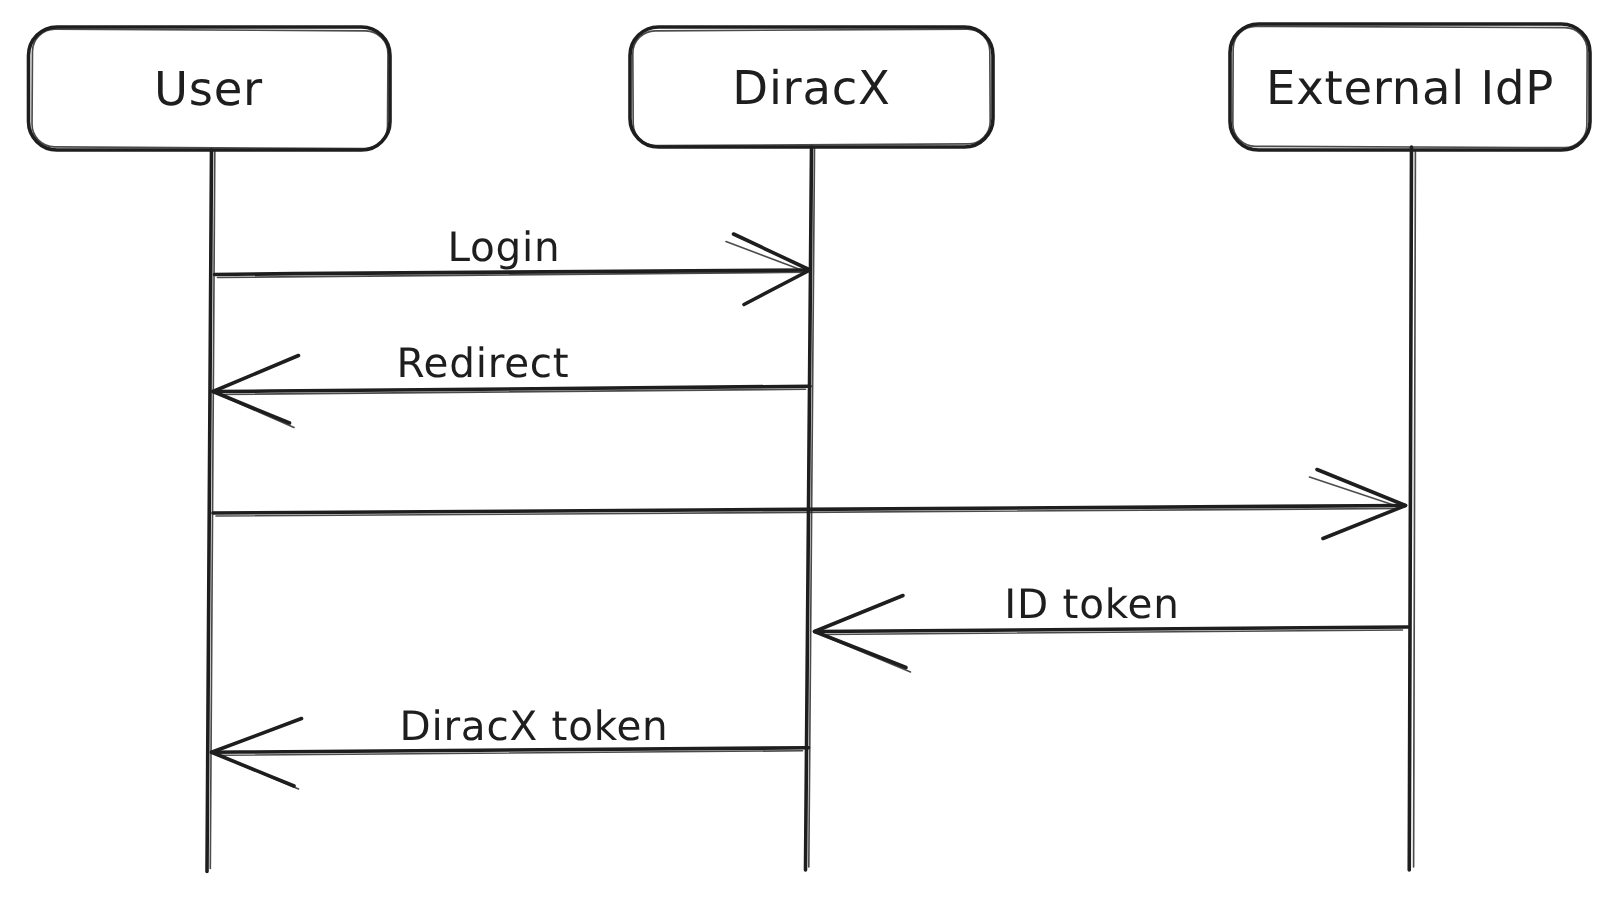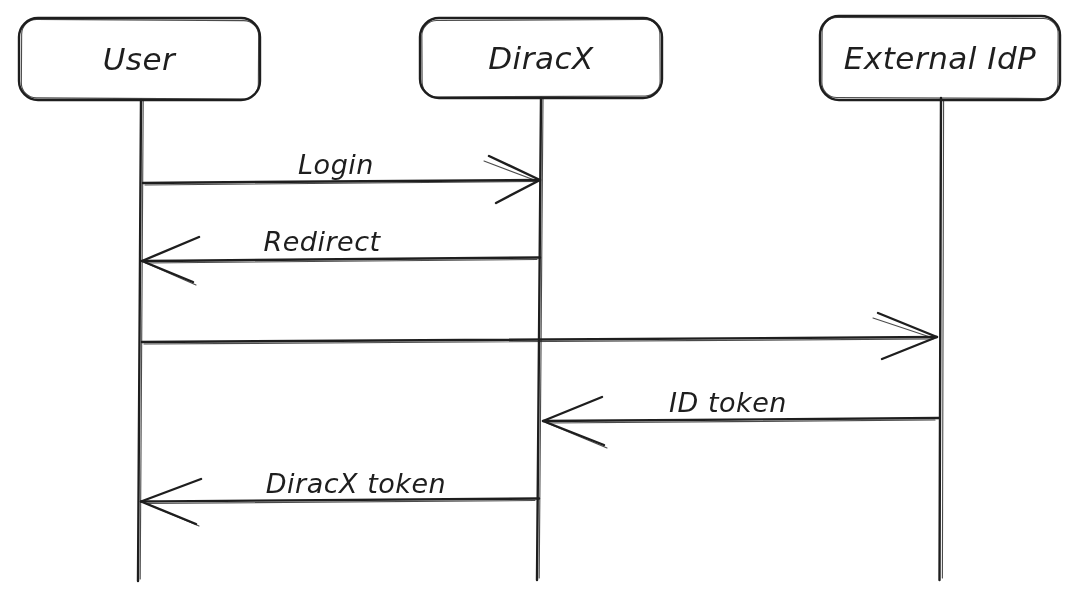"User" .canvas { font-style: italic -> none }
